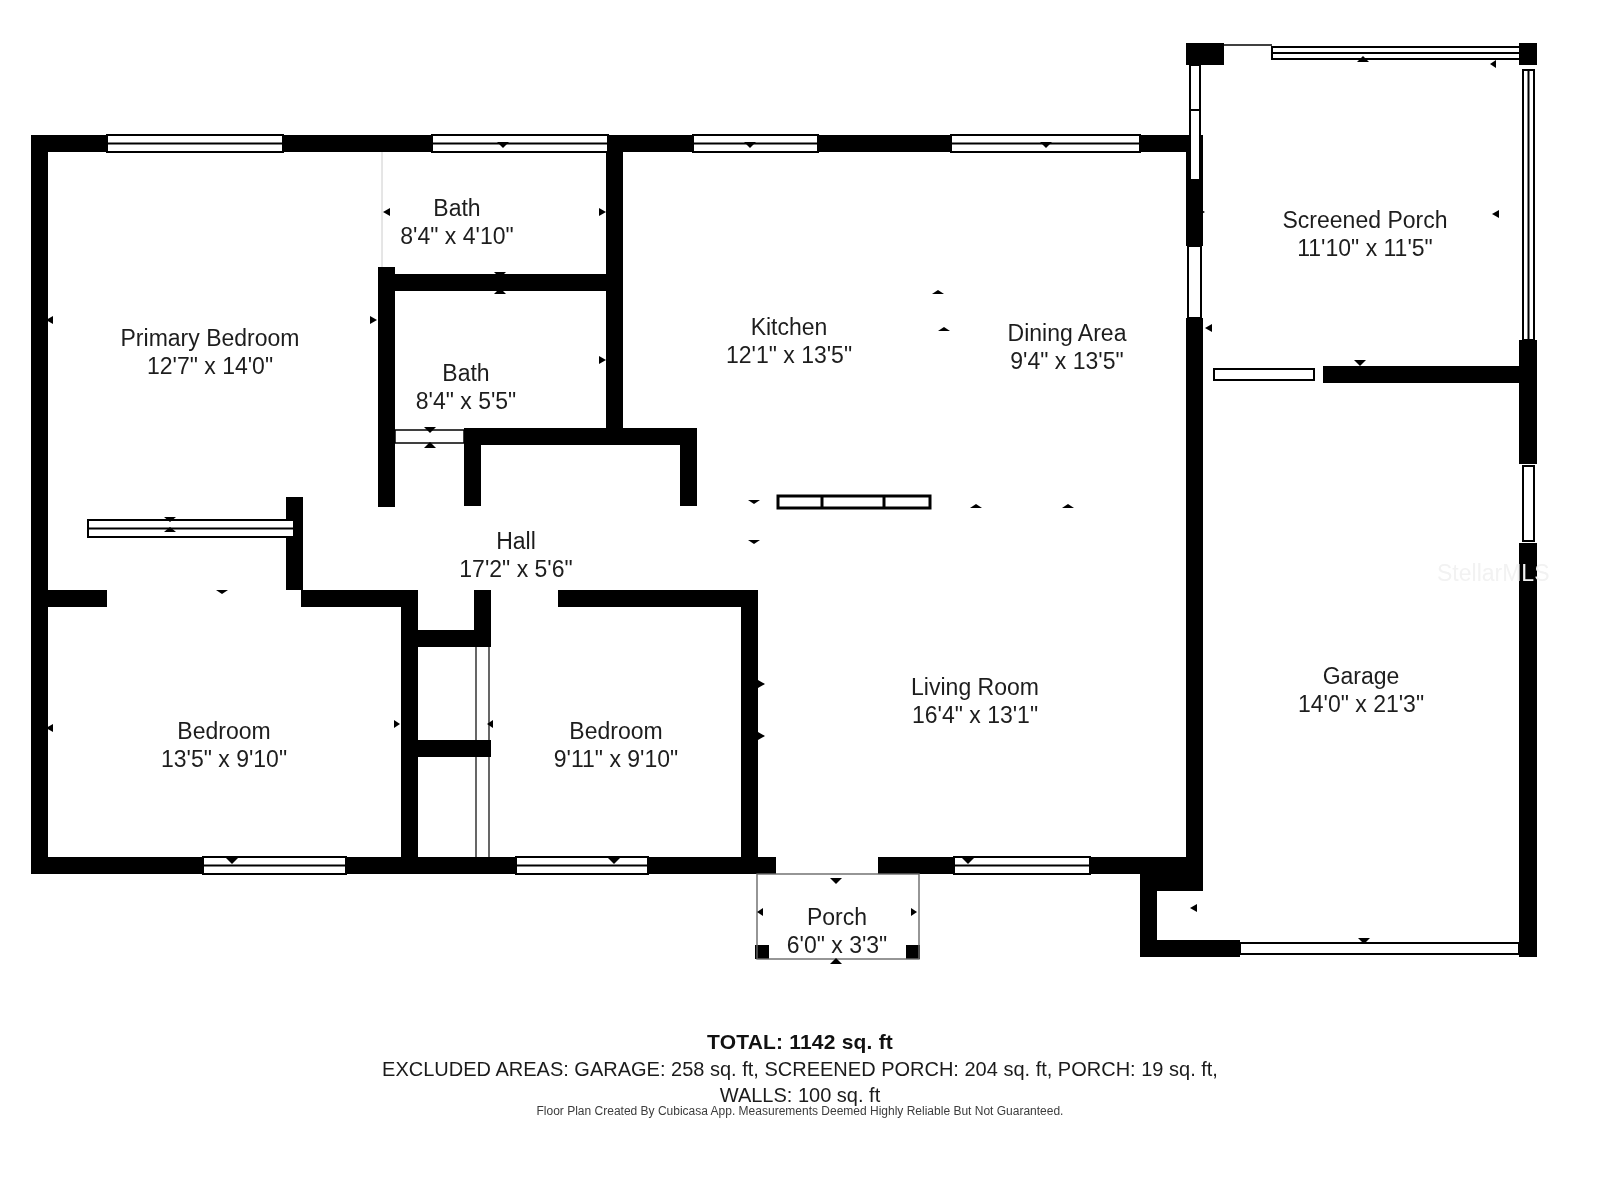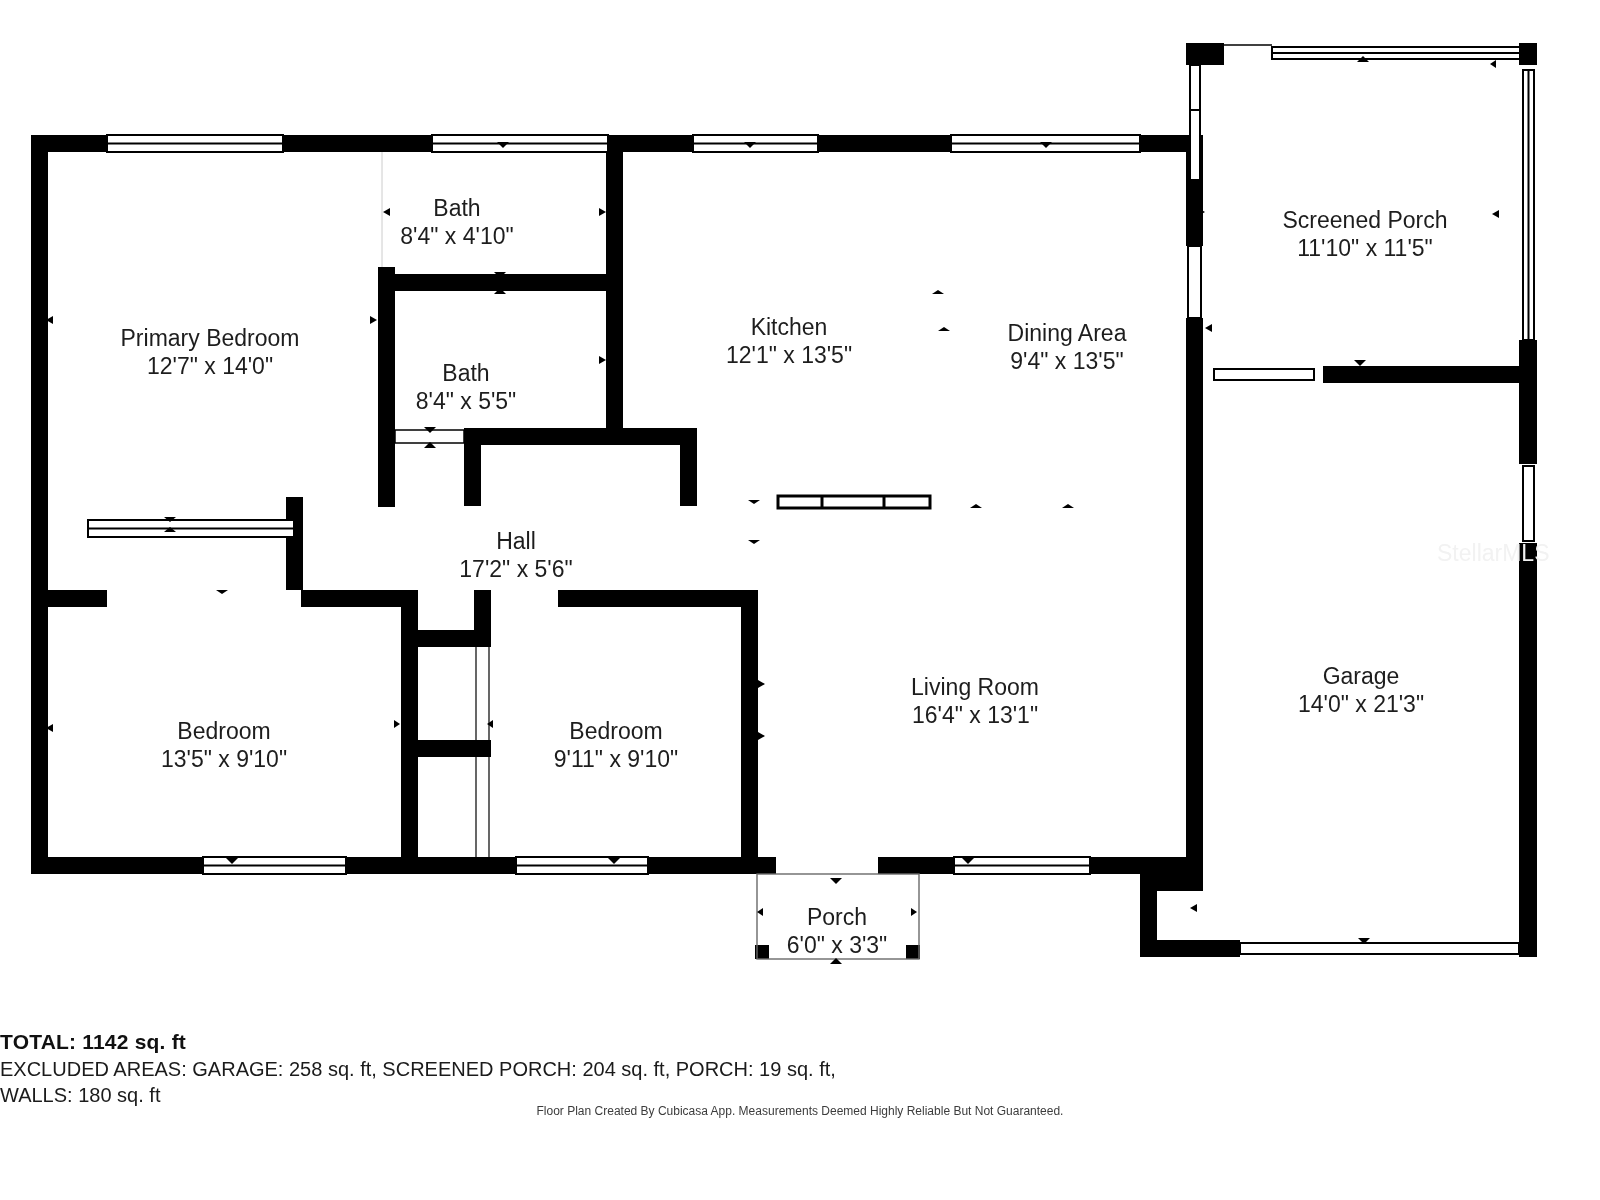"StellarMLS" .watermark { top: 540px -> 560px }
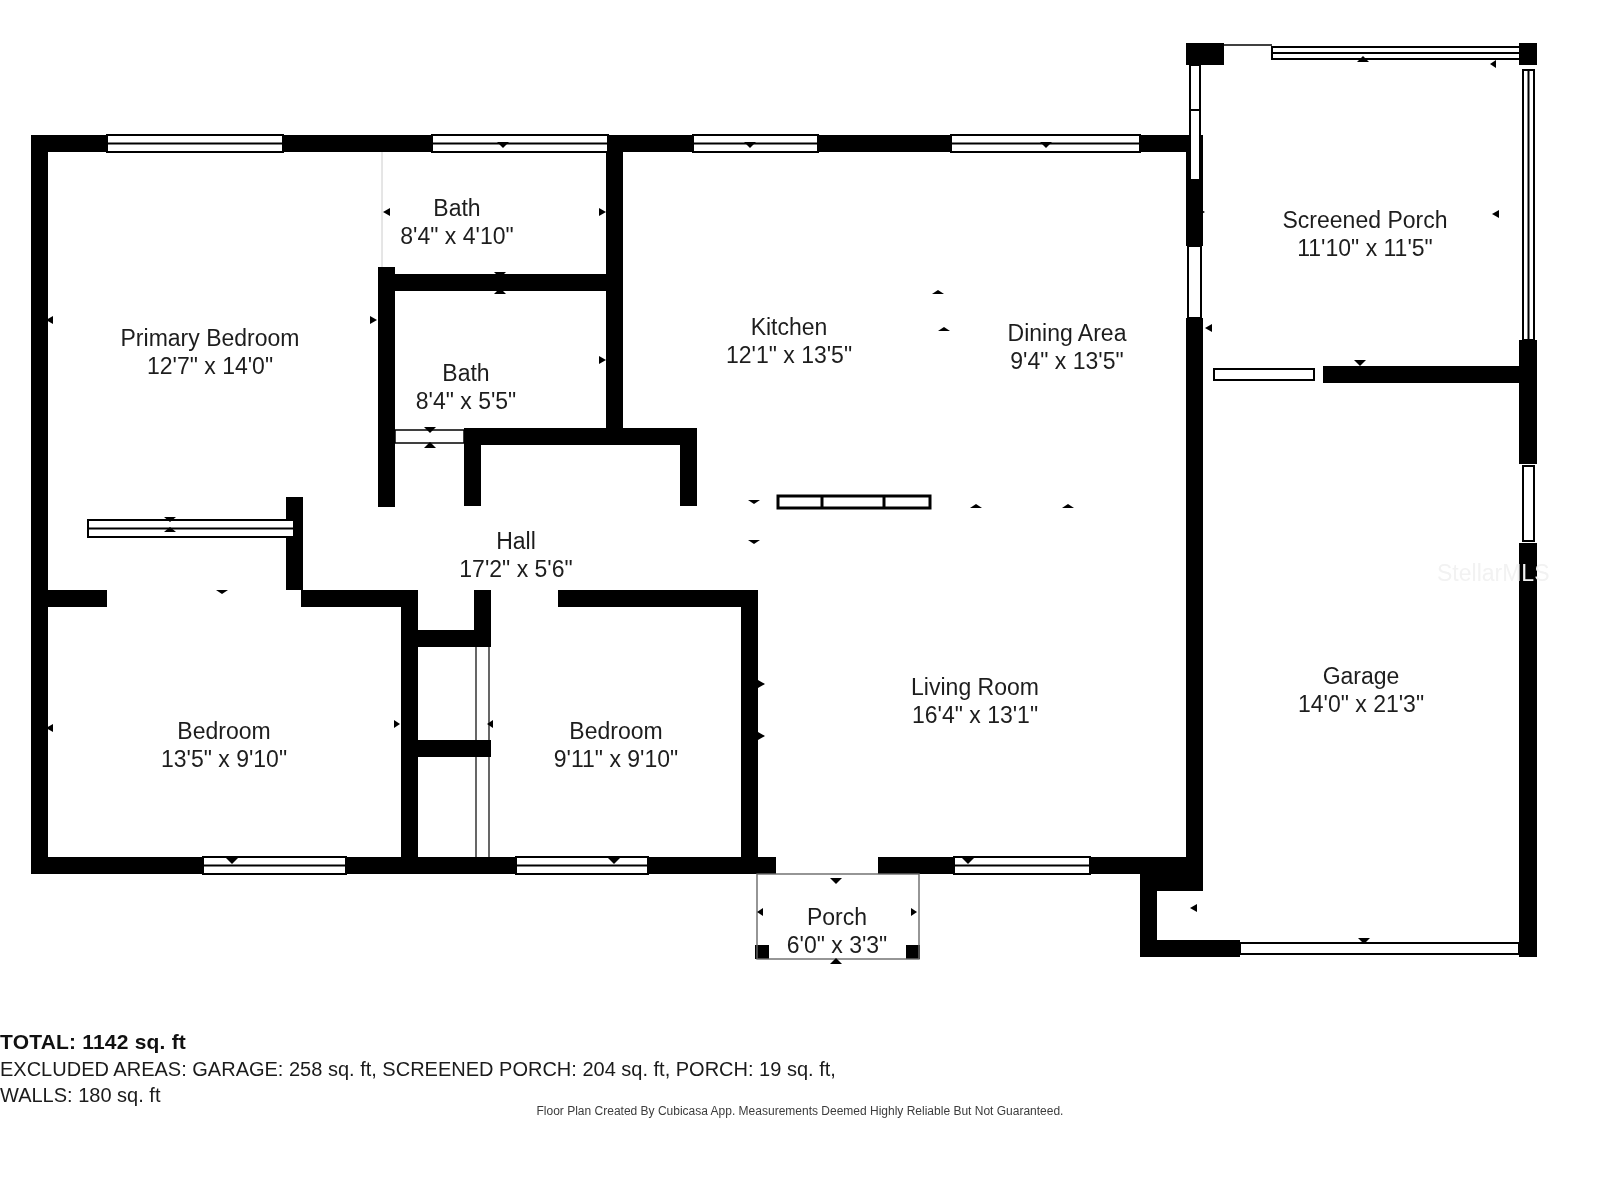"TOTAL: 1142 sq. ft" .summary { text-align: none -> center }
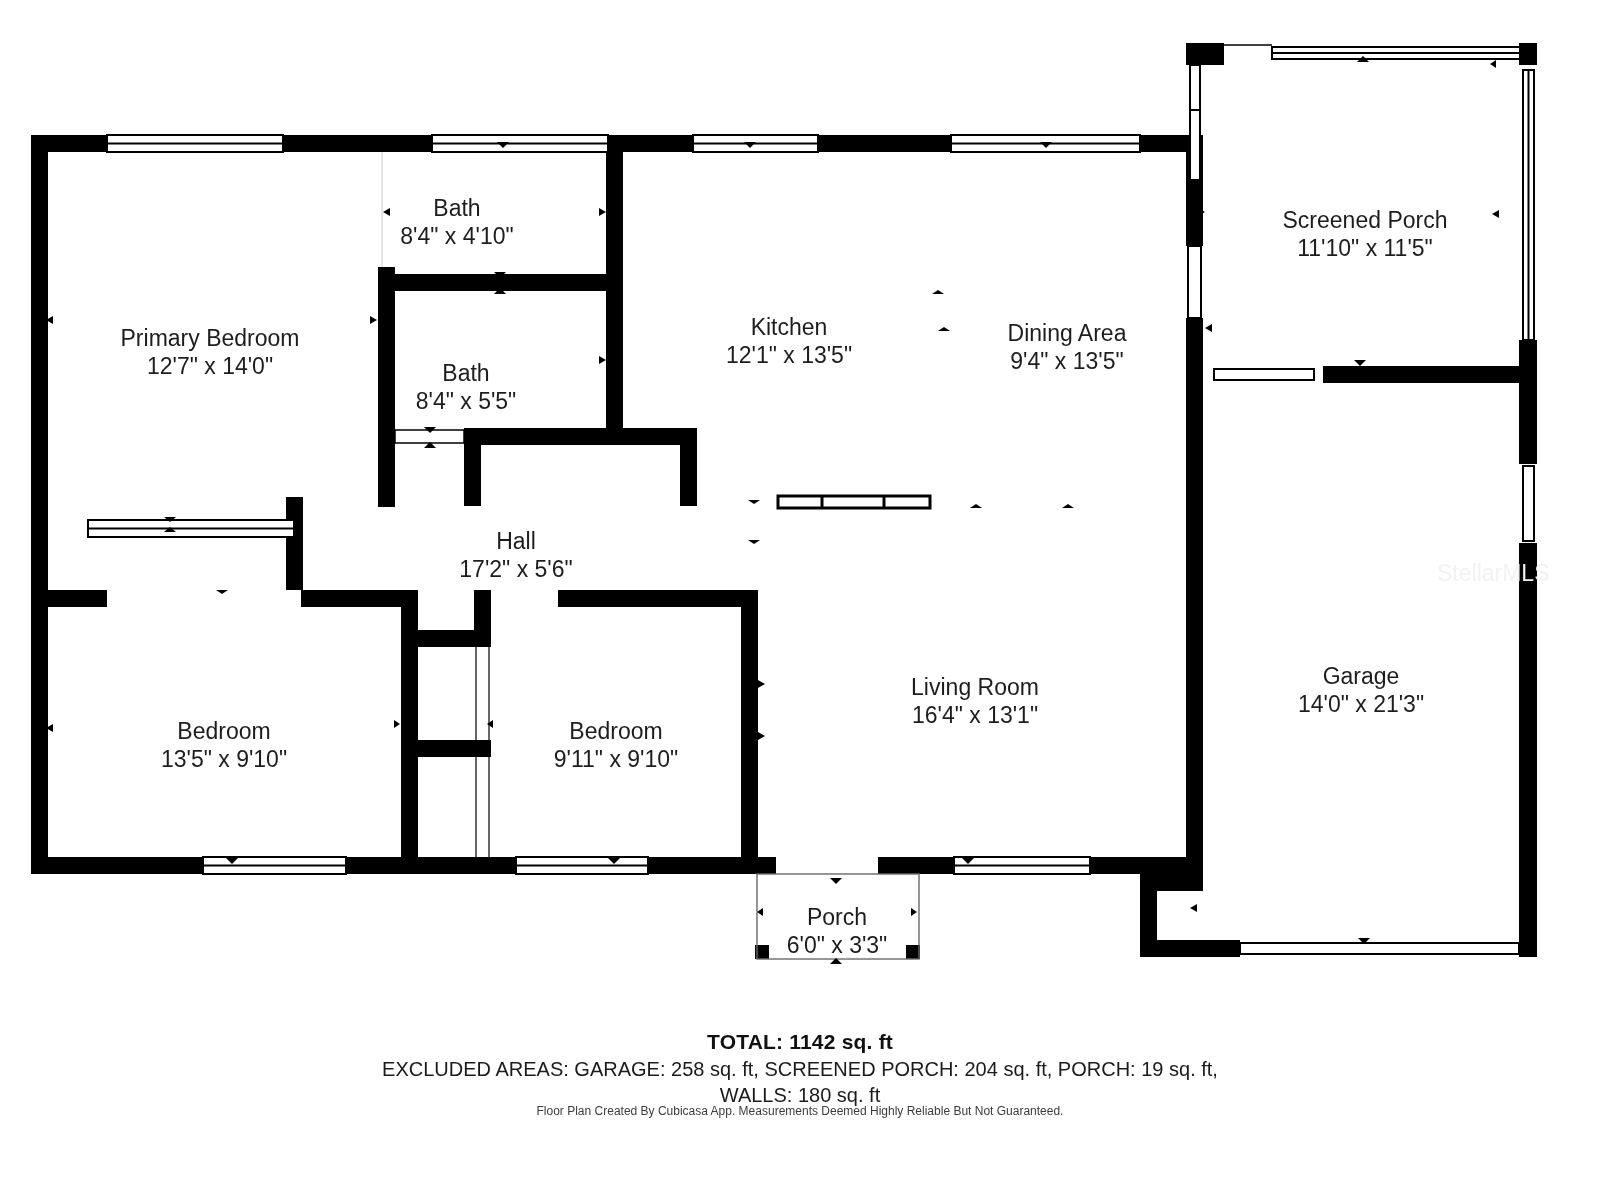"WALLS: 180 sq. ft" div.summary-line { text: 180 -> 100 }
